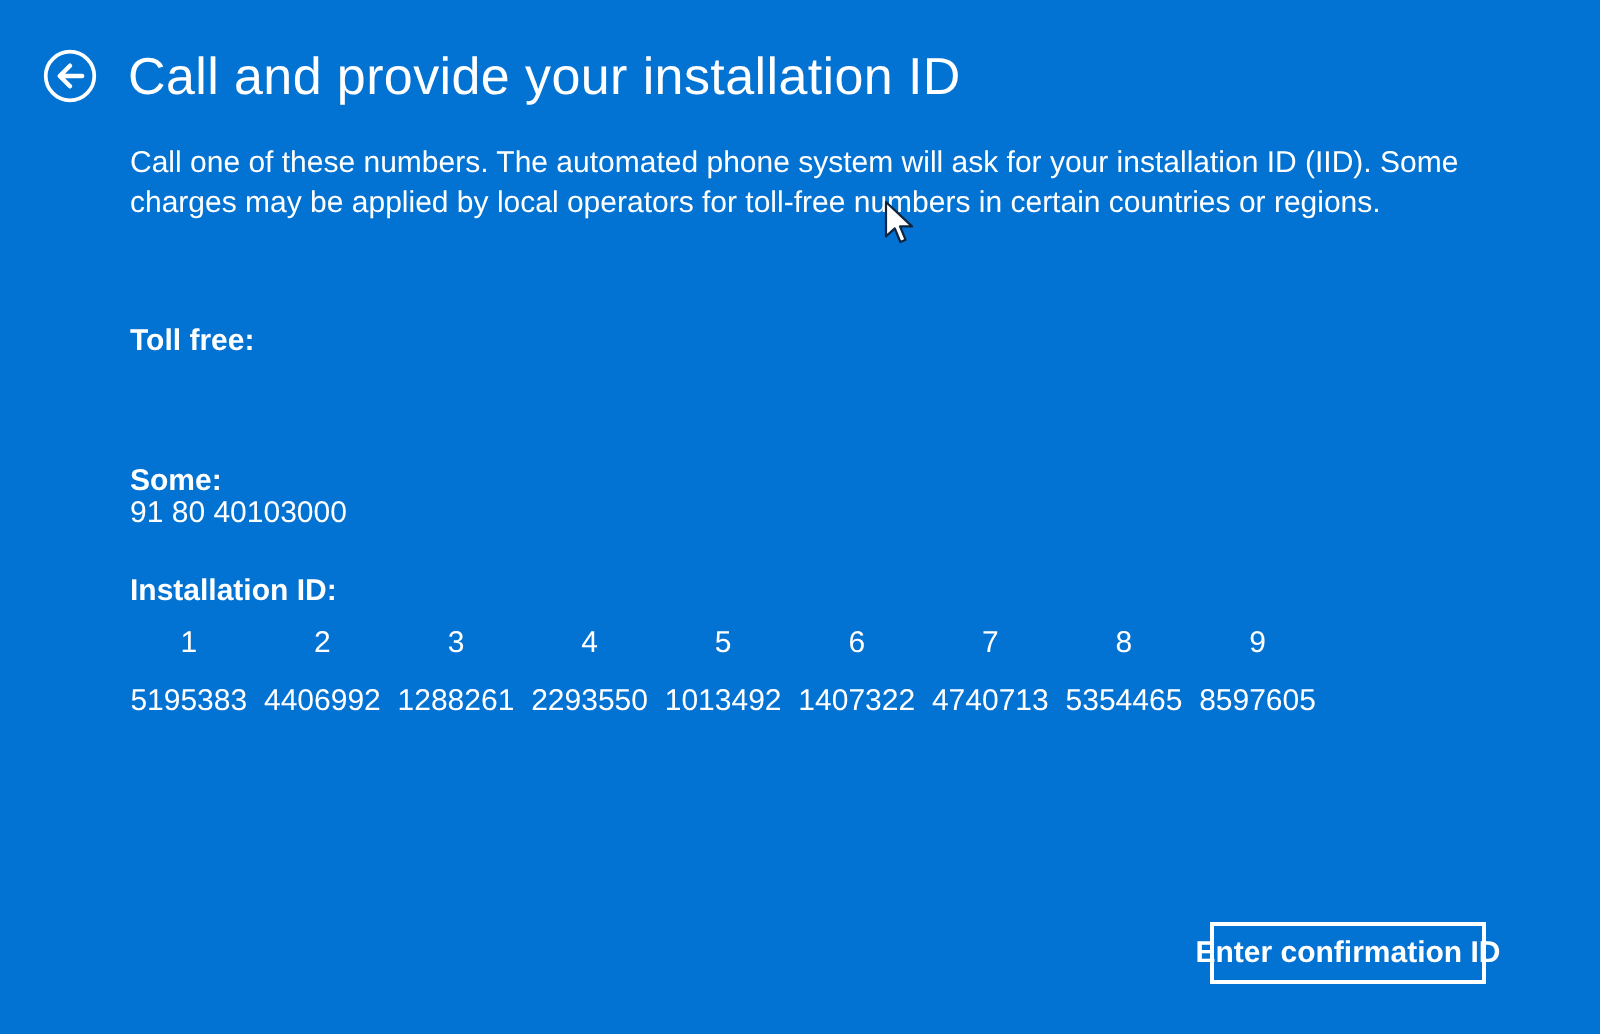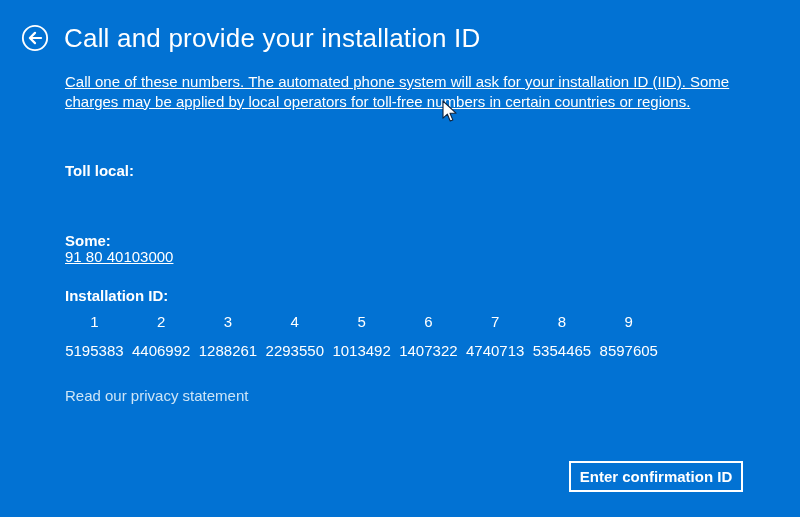"Call one of these numbers." .intro div { text-decoration: underline -> none }
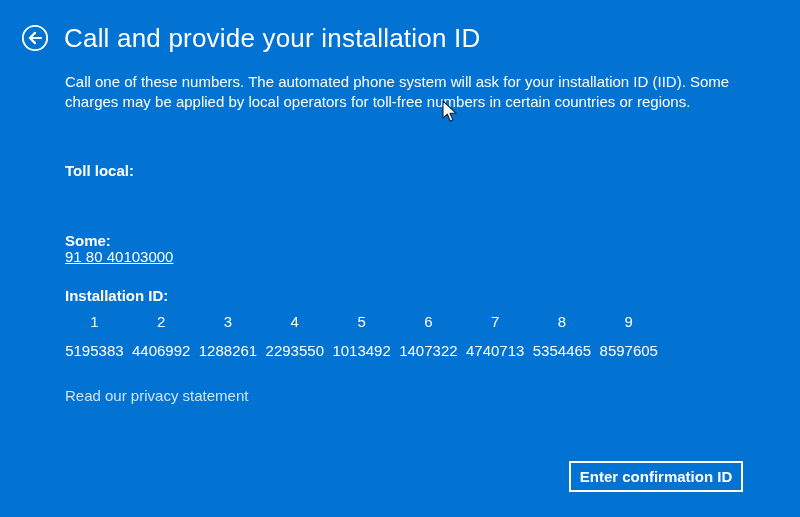"Toll local:" div.label { text: local -> free }
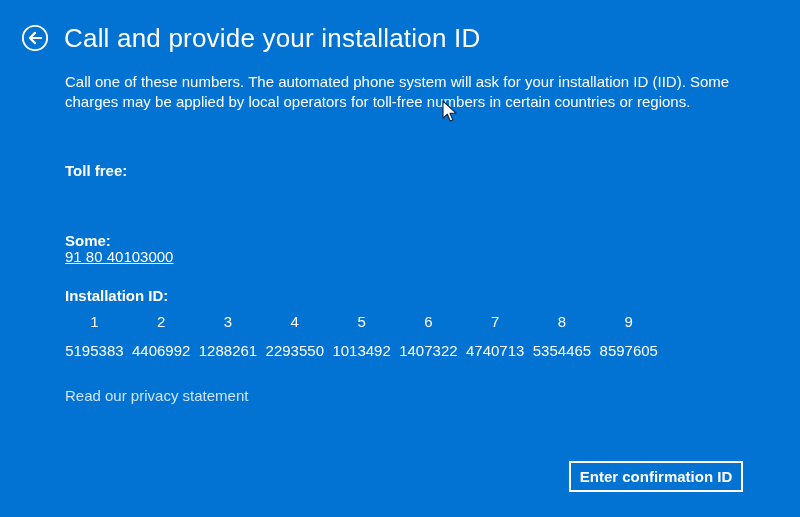"91 80 40103000" .toll-value { text-decoration: underline -> none }
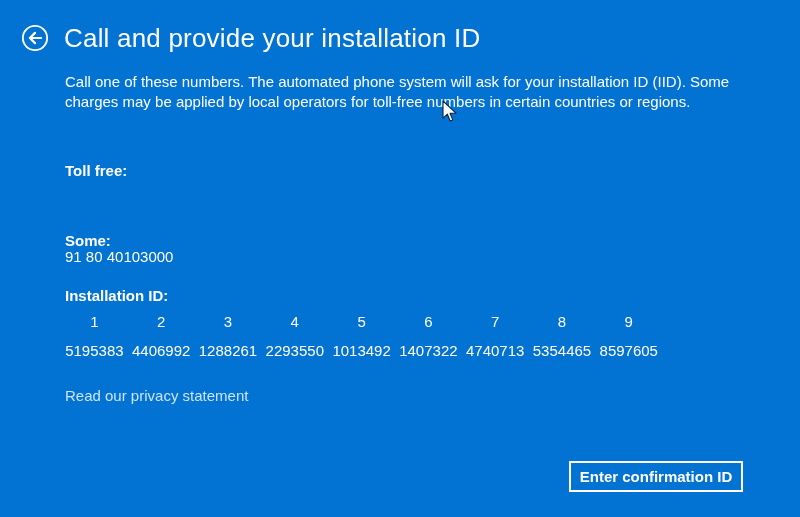"Read our privacy statement" div.privacy-link { html: <div>Read our privacy statement</div> -> none }
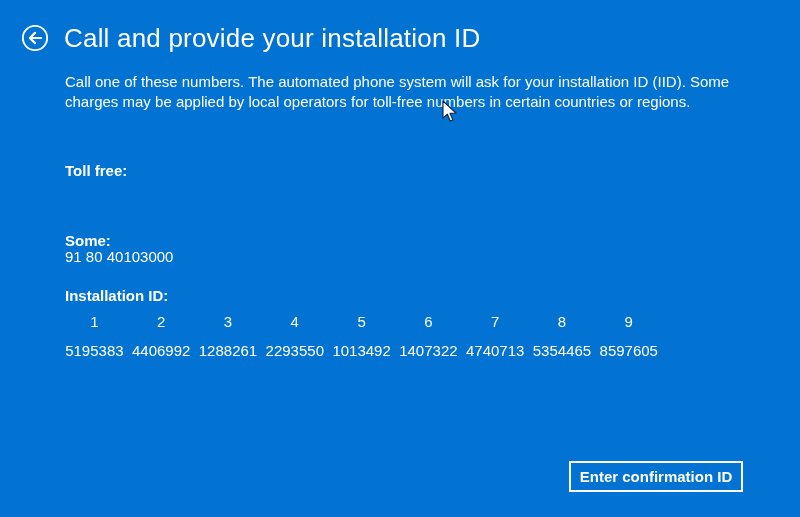"Enter confirmation ID" .btn-confirm { width: 174px -> 138px }
